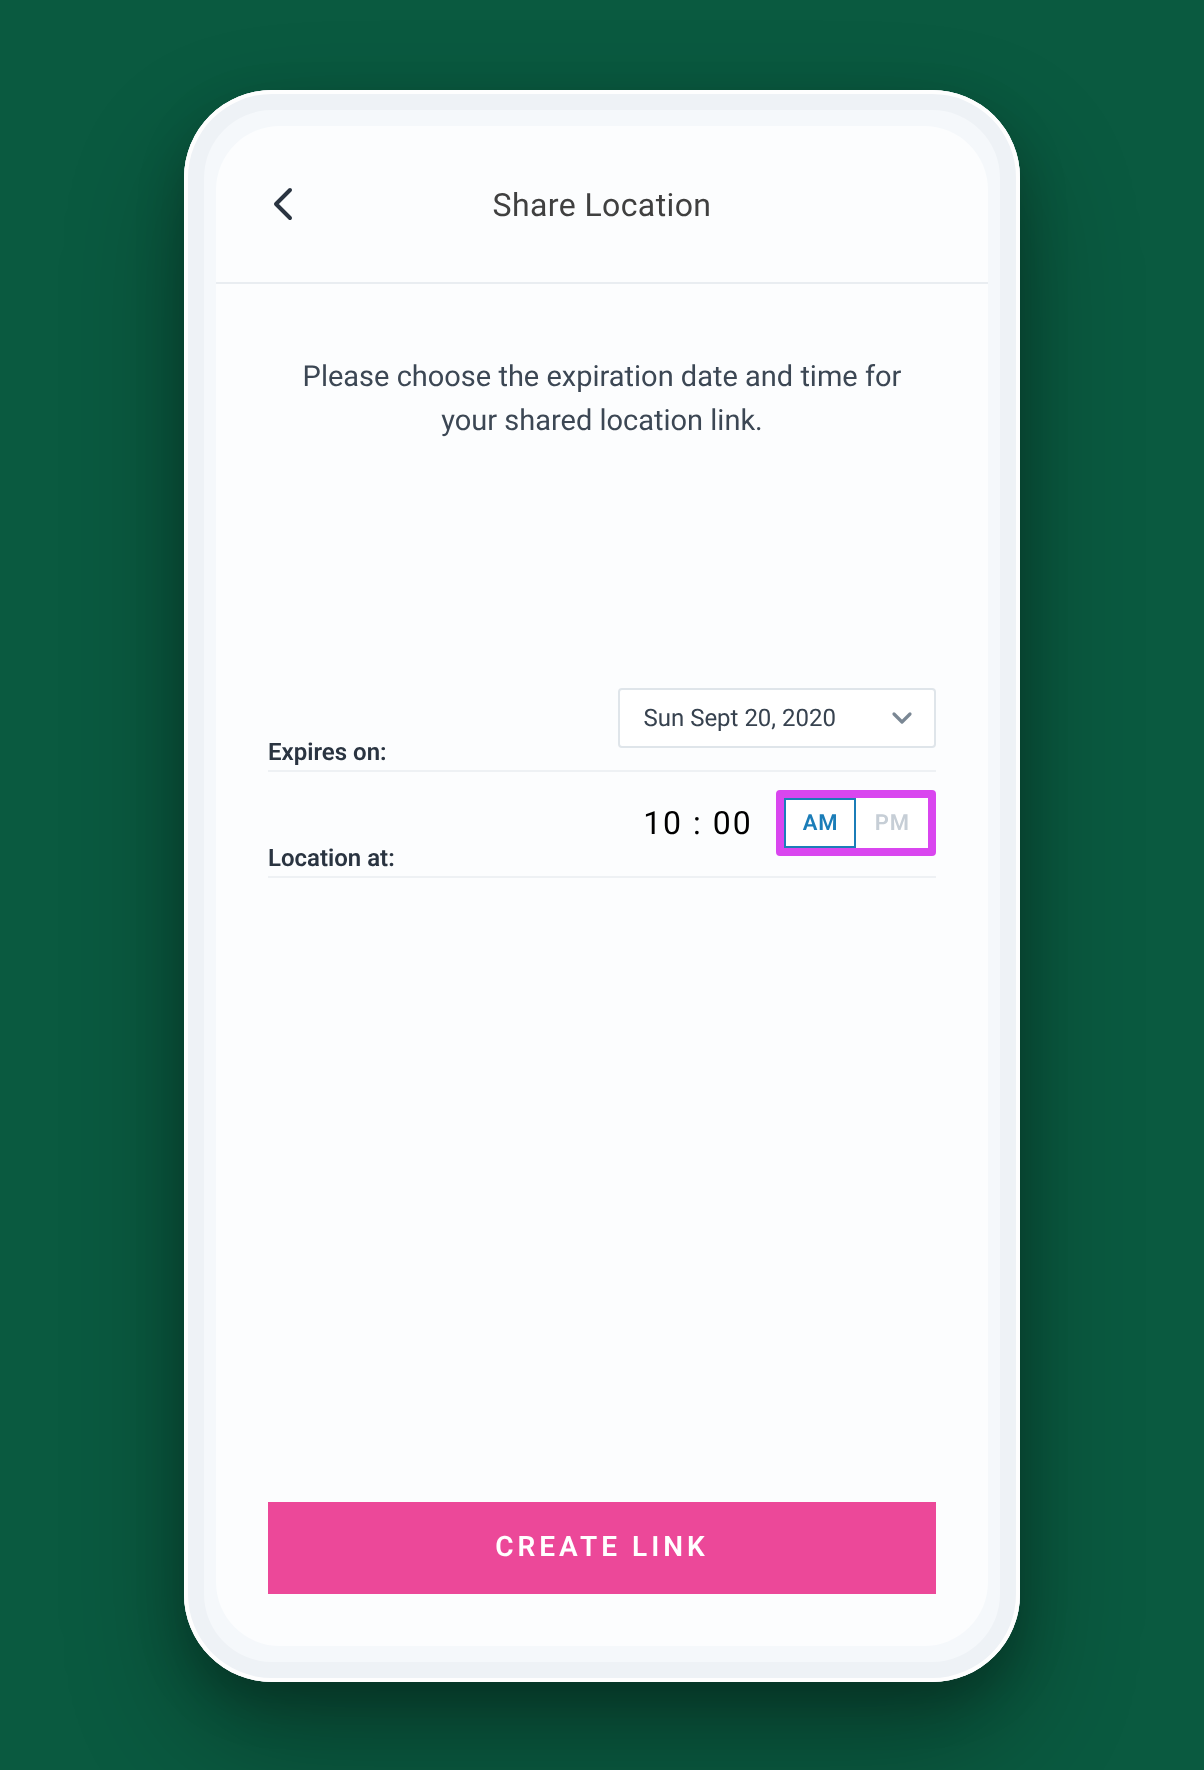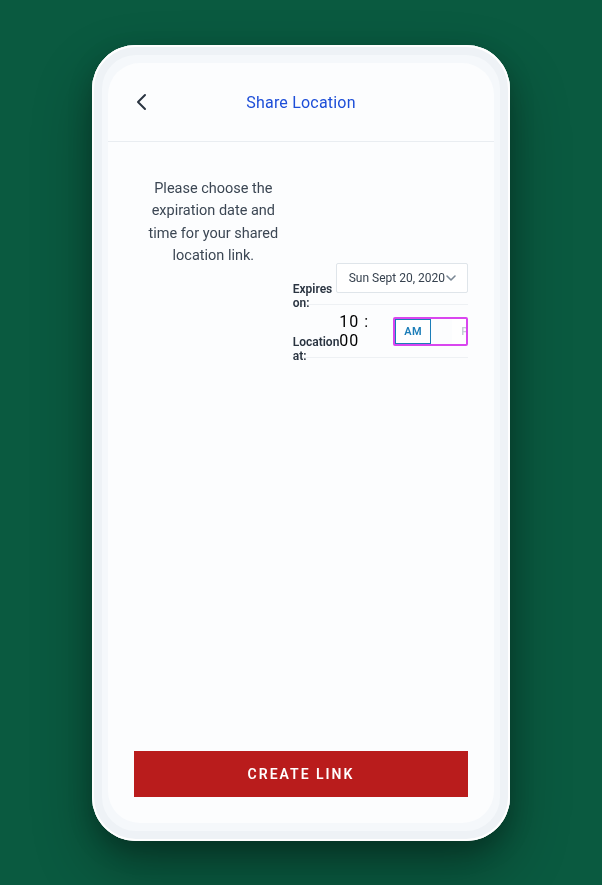"Share Location" .title { color: #1d4ed8 -> #404040 }
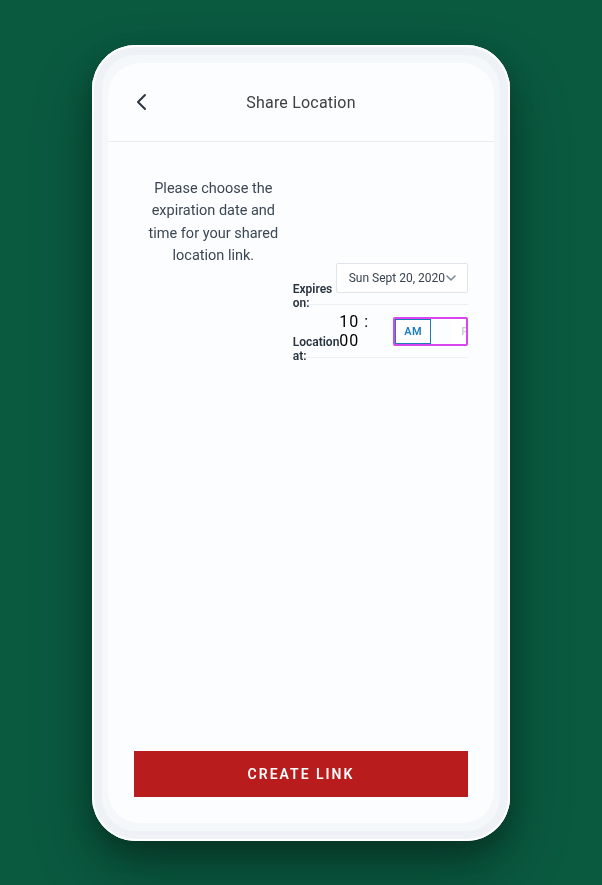"Please choose the expiration date" .content { flex-direction: row -> column }
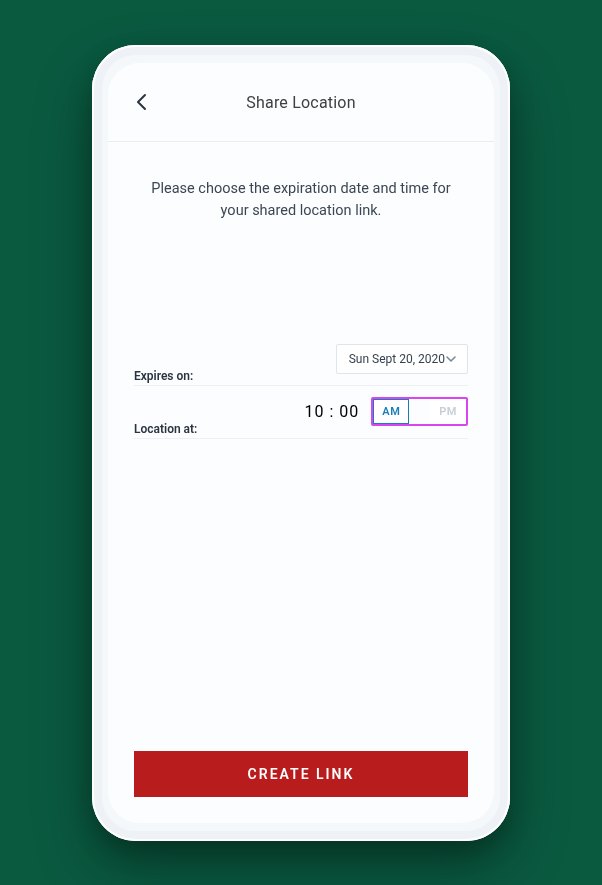"Sun Sept 20, 2020" .date-select { gap: 0 -> 27px }
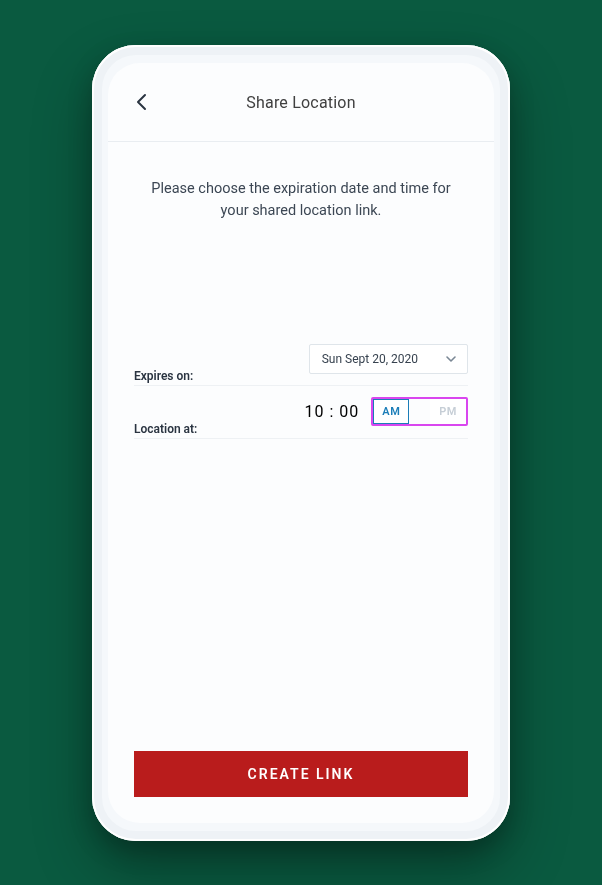"AM" .ampm { border: 2px solid #d946ef -> 4px solid #d946ef; gap: 21px -> none }
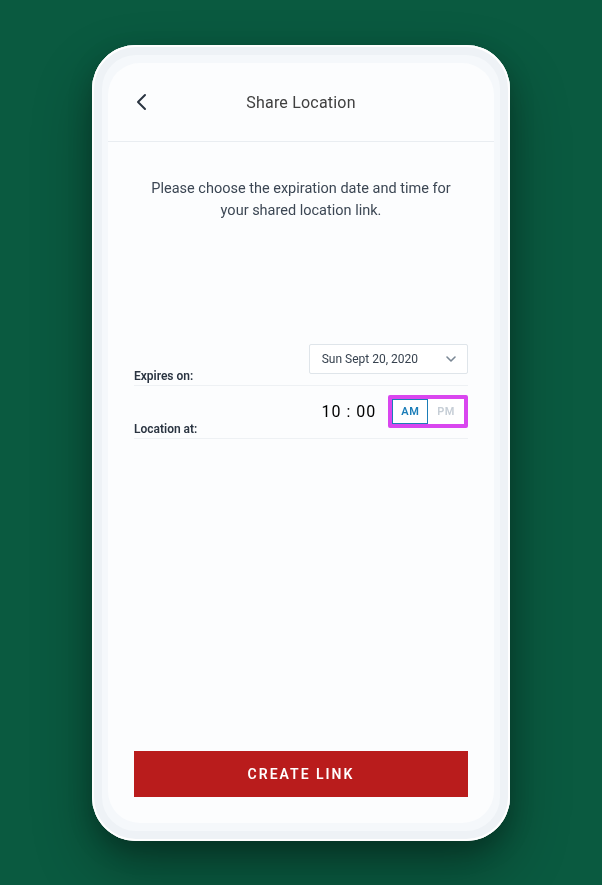"CREATE LINK" .cta { background: #b91c1c -> #ec4899 }
